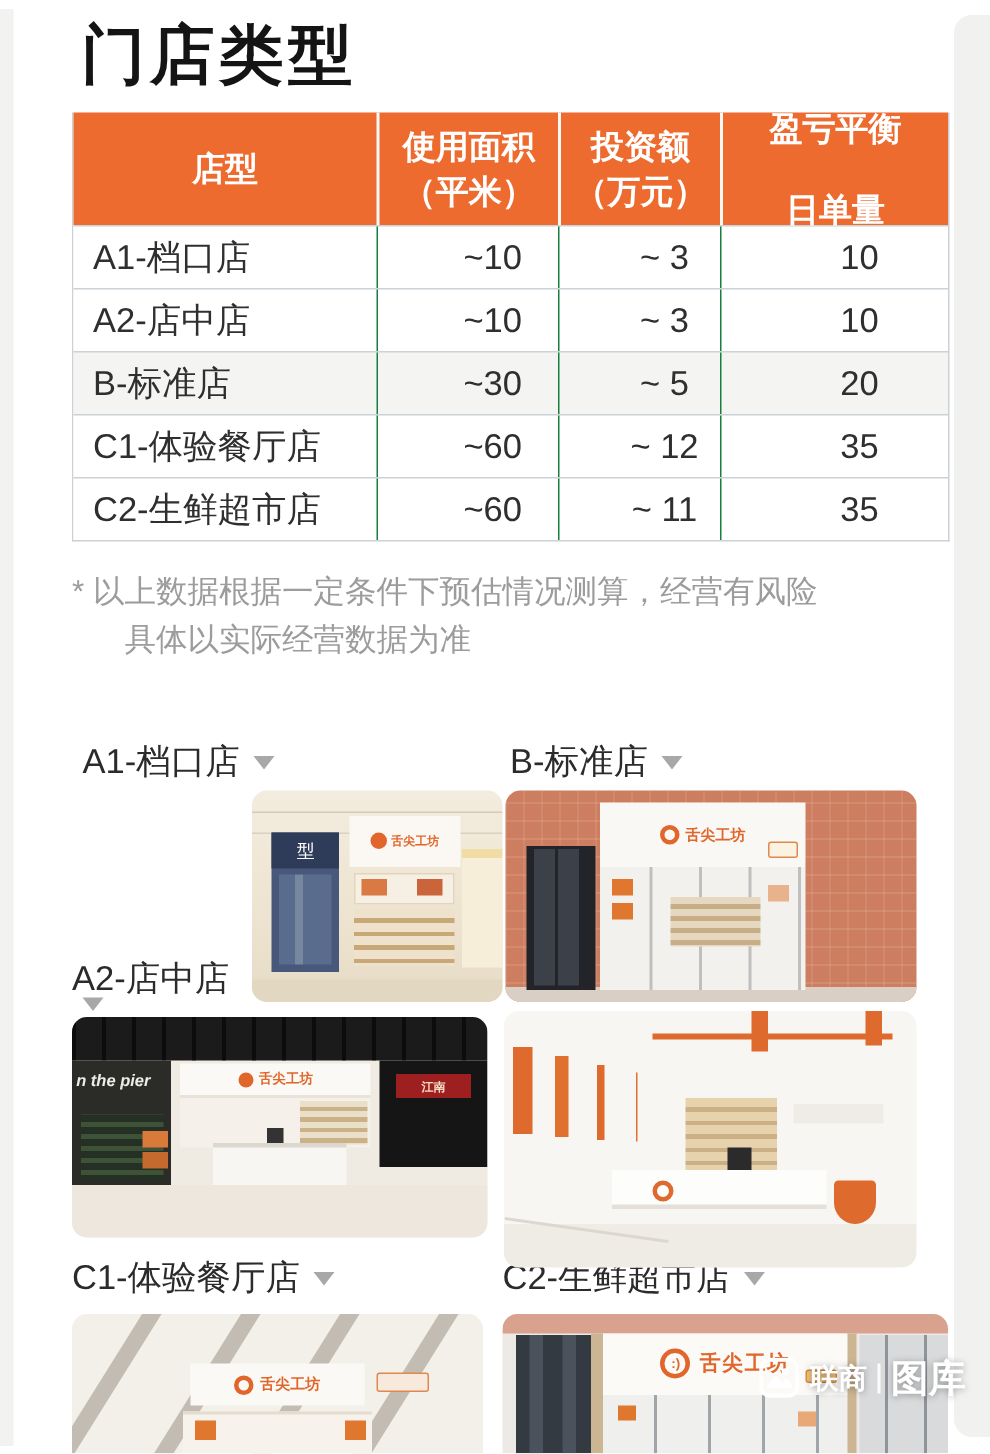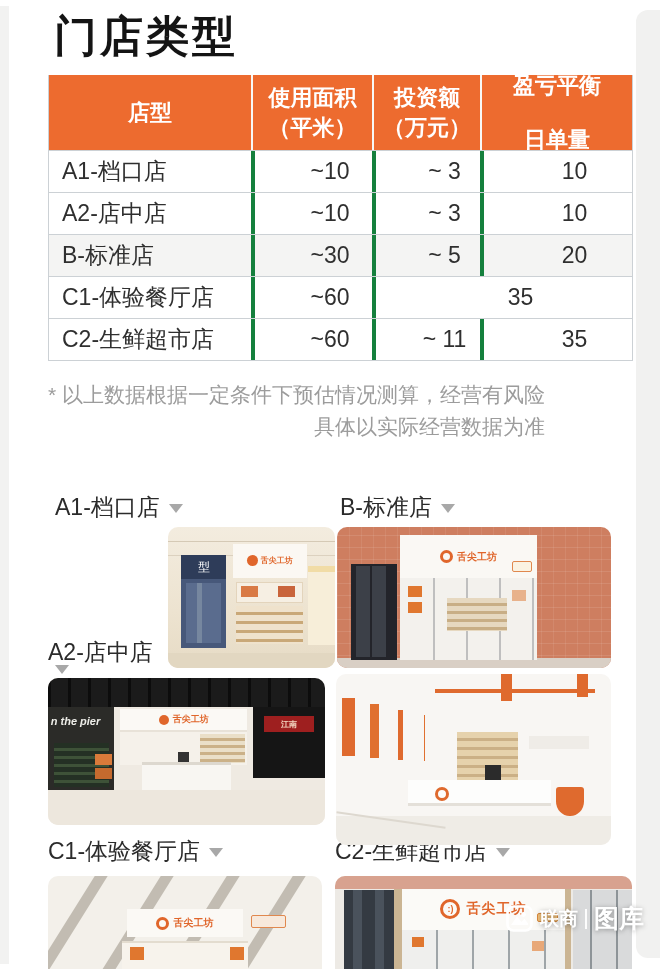"~10" .td+.td { border-left: 4px solid #15803d -> 1px solid #15803d }
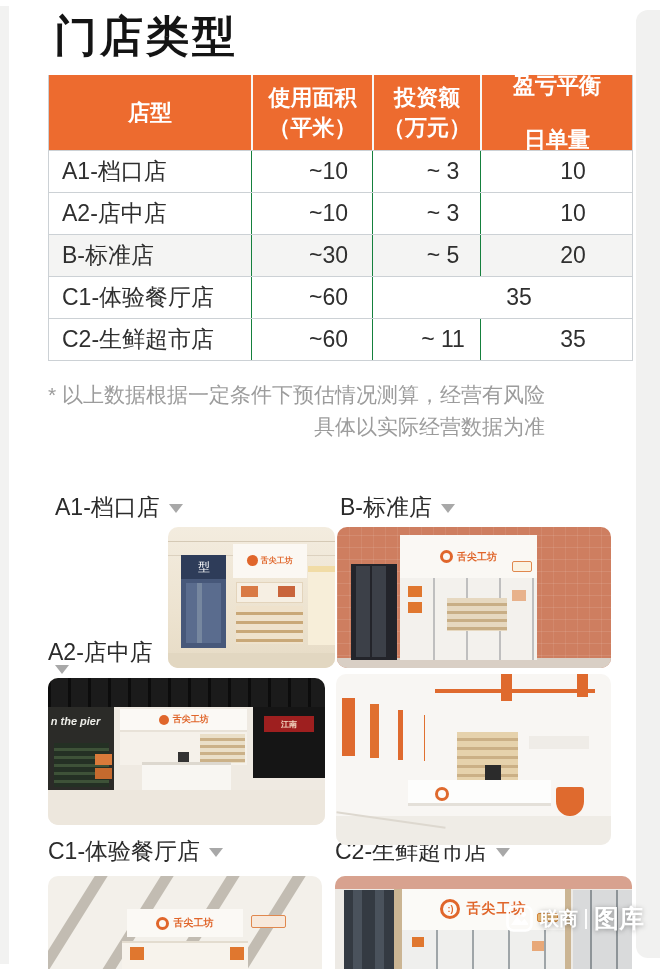"~ 12" div.td { html: none -> <div>~ 12</div> }
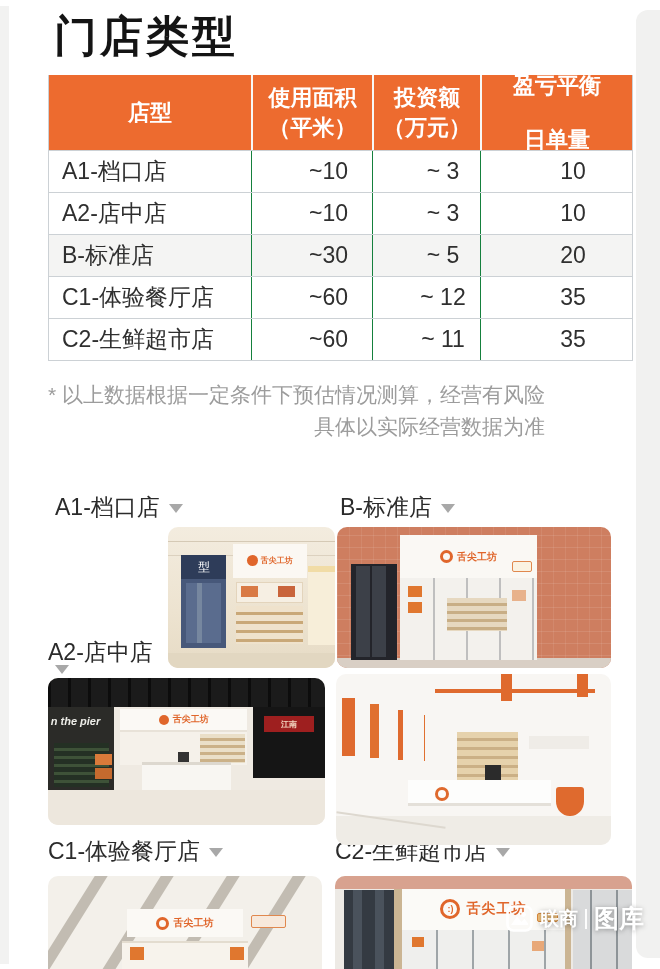"具体以实际经营数据为准" .footnote .l2 { margin-left: 3px -> 35px; text-align: right -> none }
